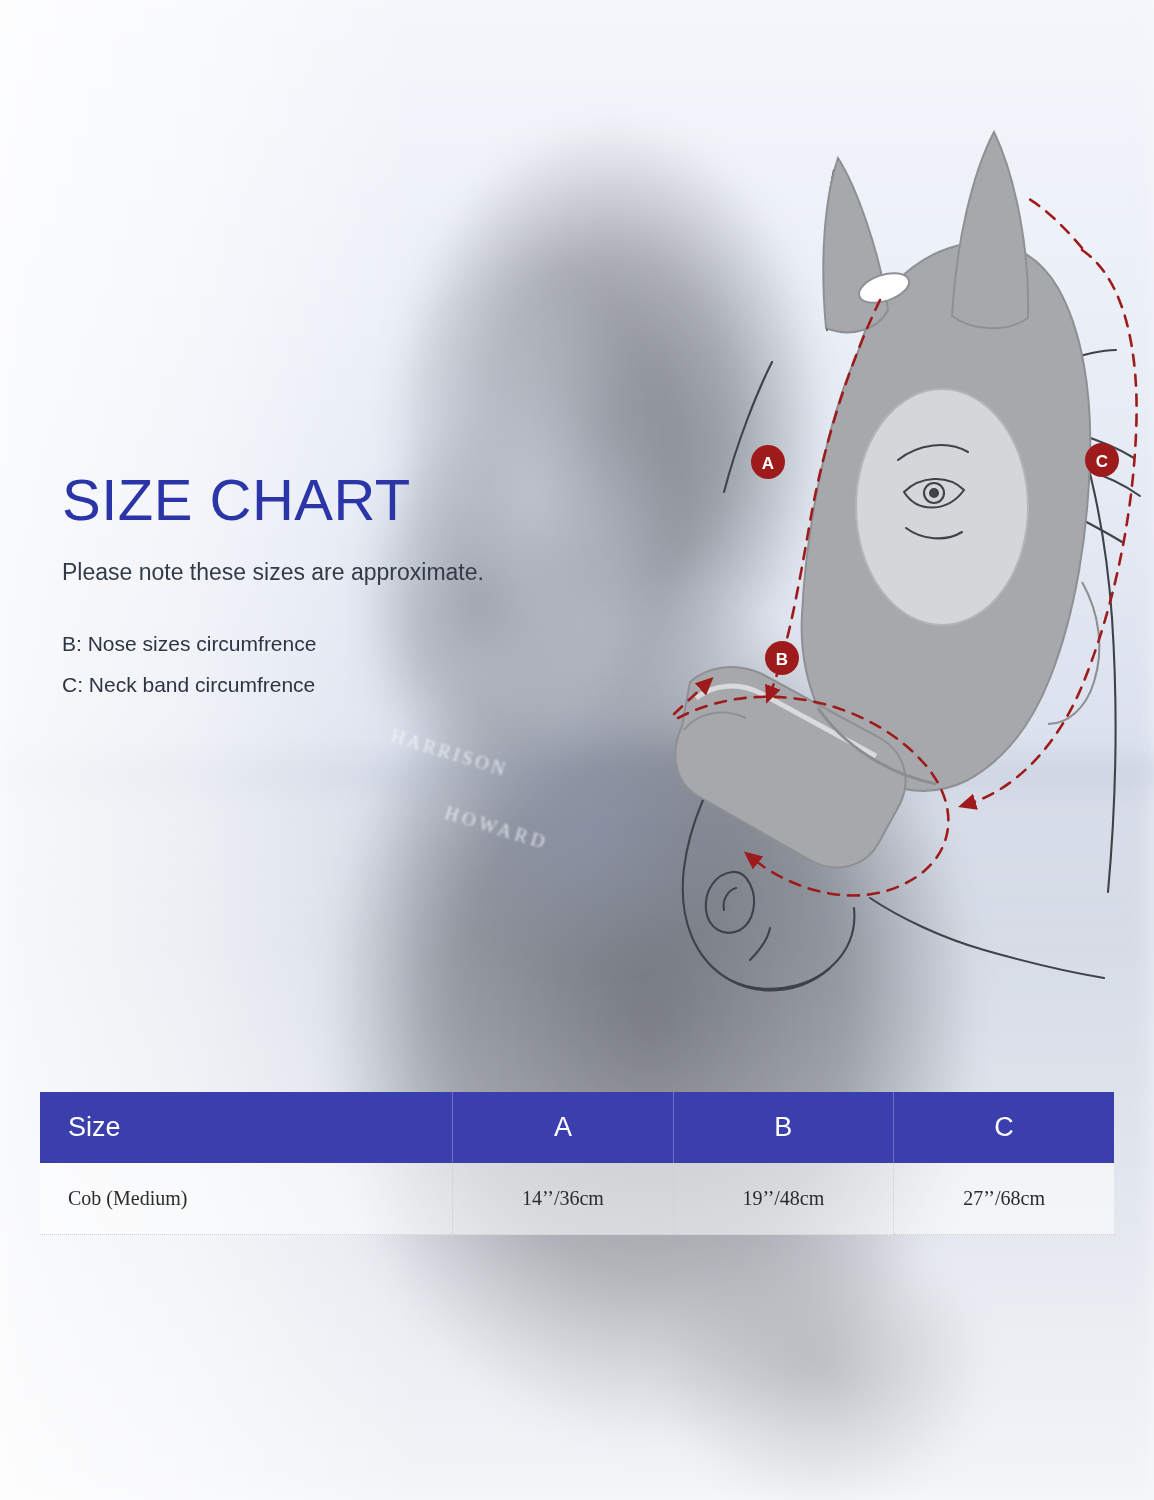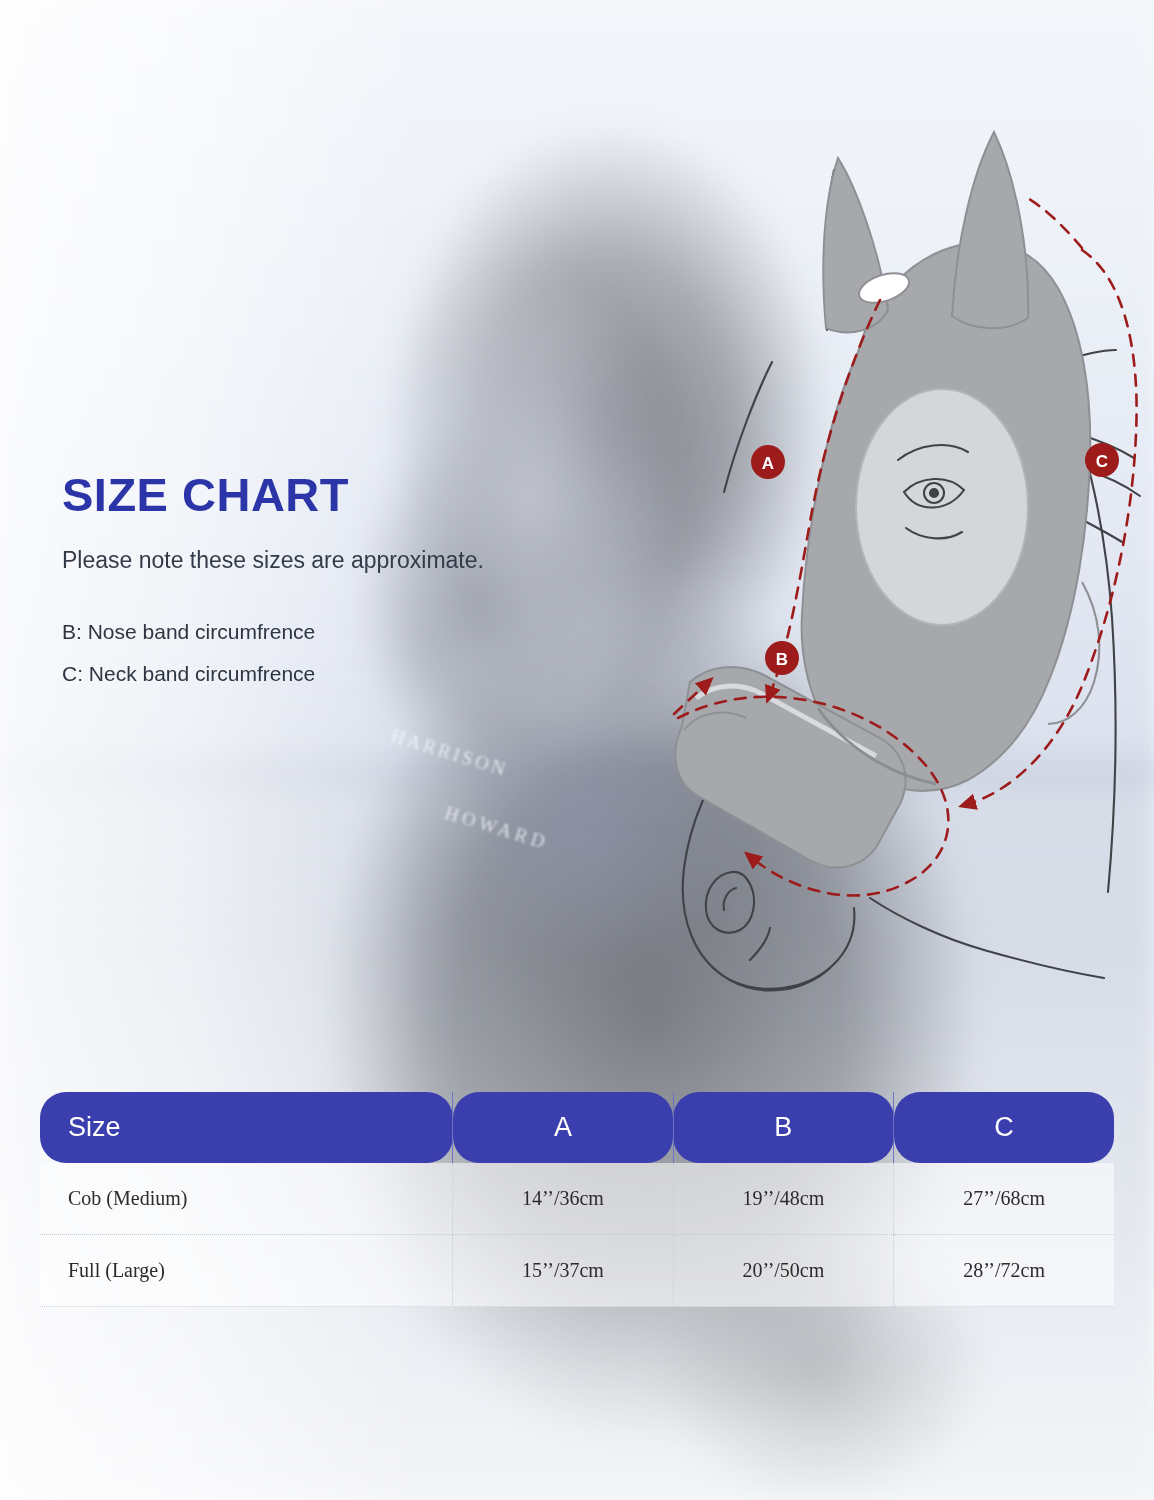"SIZE CHART" .title { font-size: 47px -> 58px; font-weight: bold -> normal }
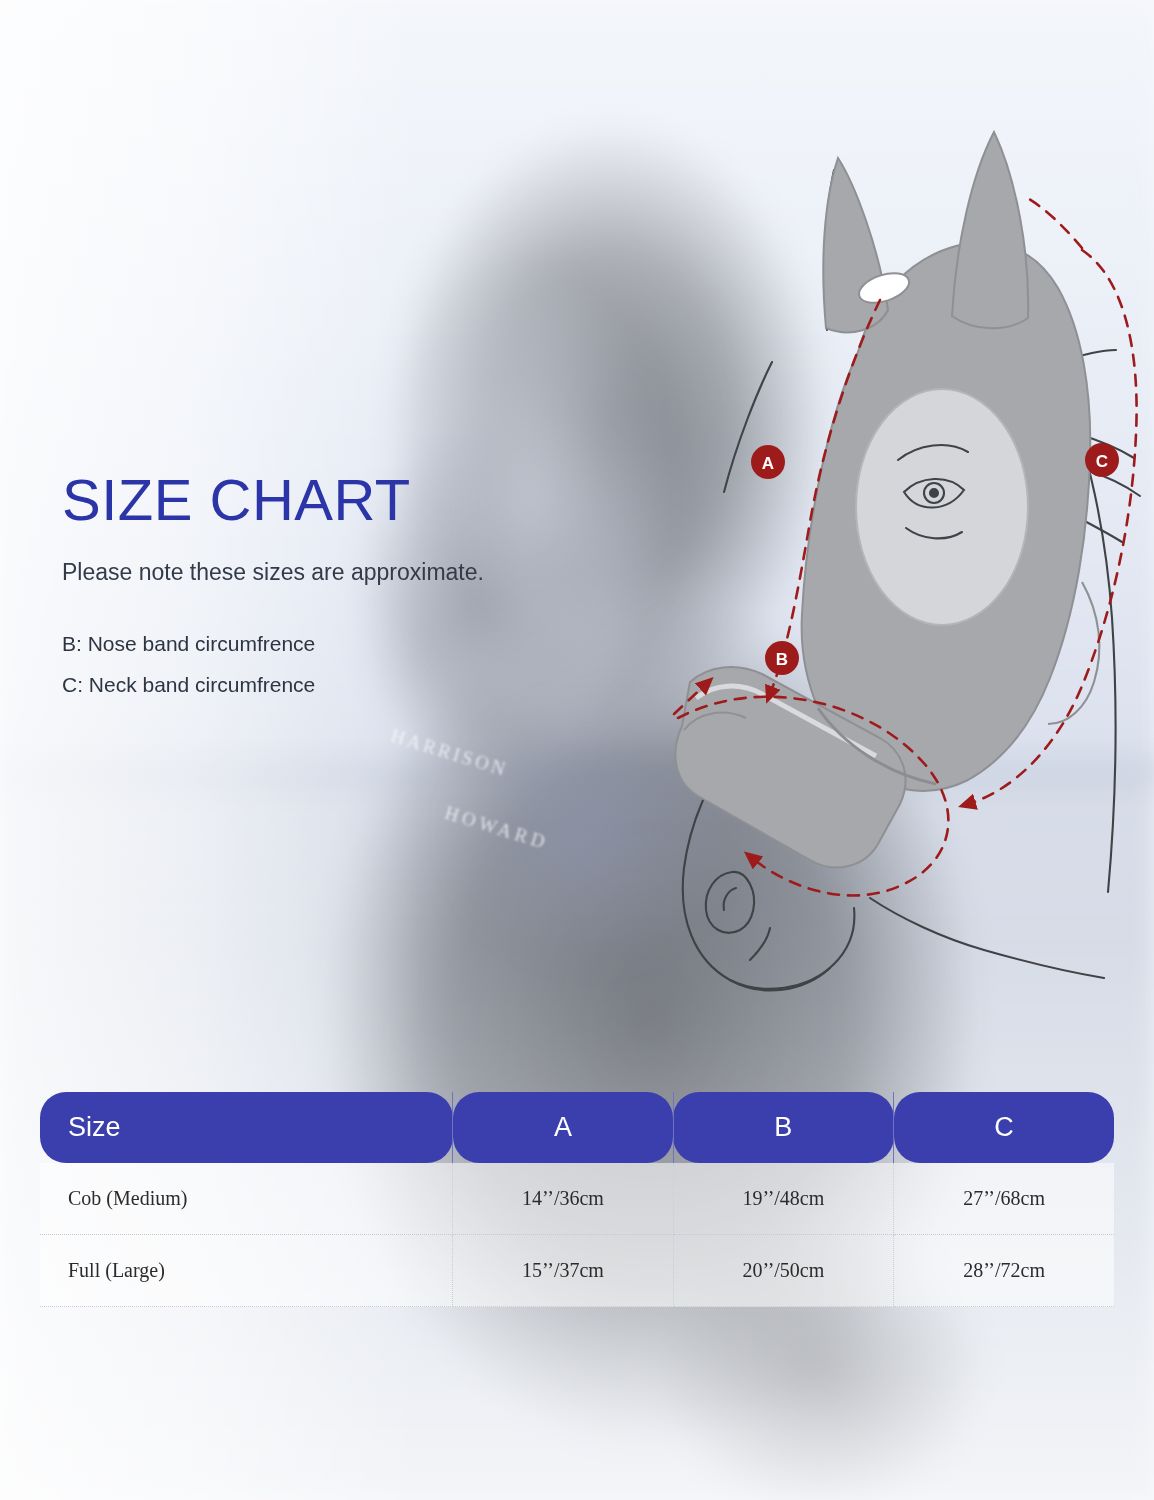"B: Nose band circumfrence" div.legend-line { text: band -> sizes }
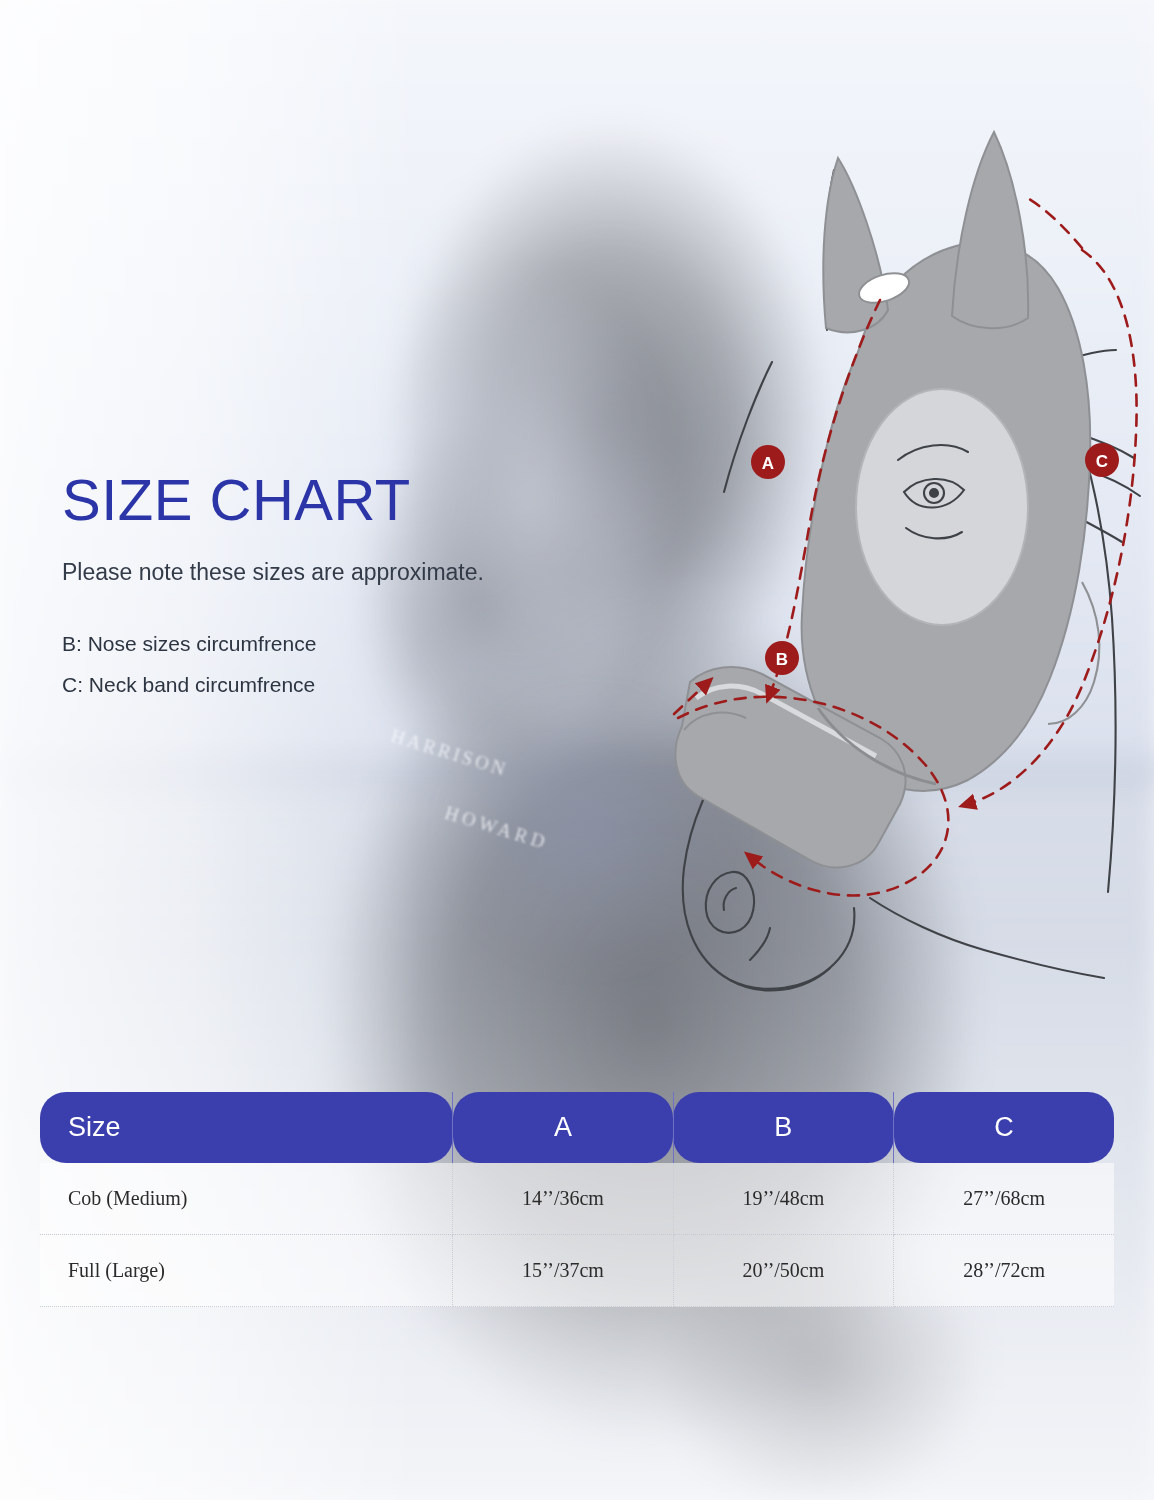"Size" table.size-table thead th { border-radius: 26px -> none }
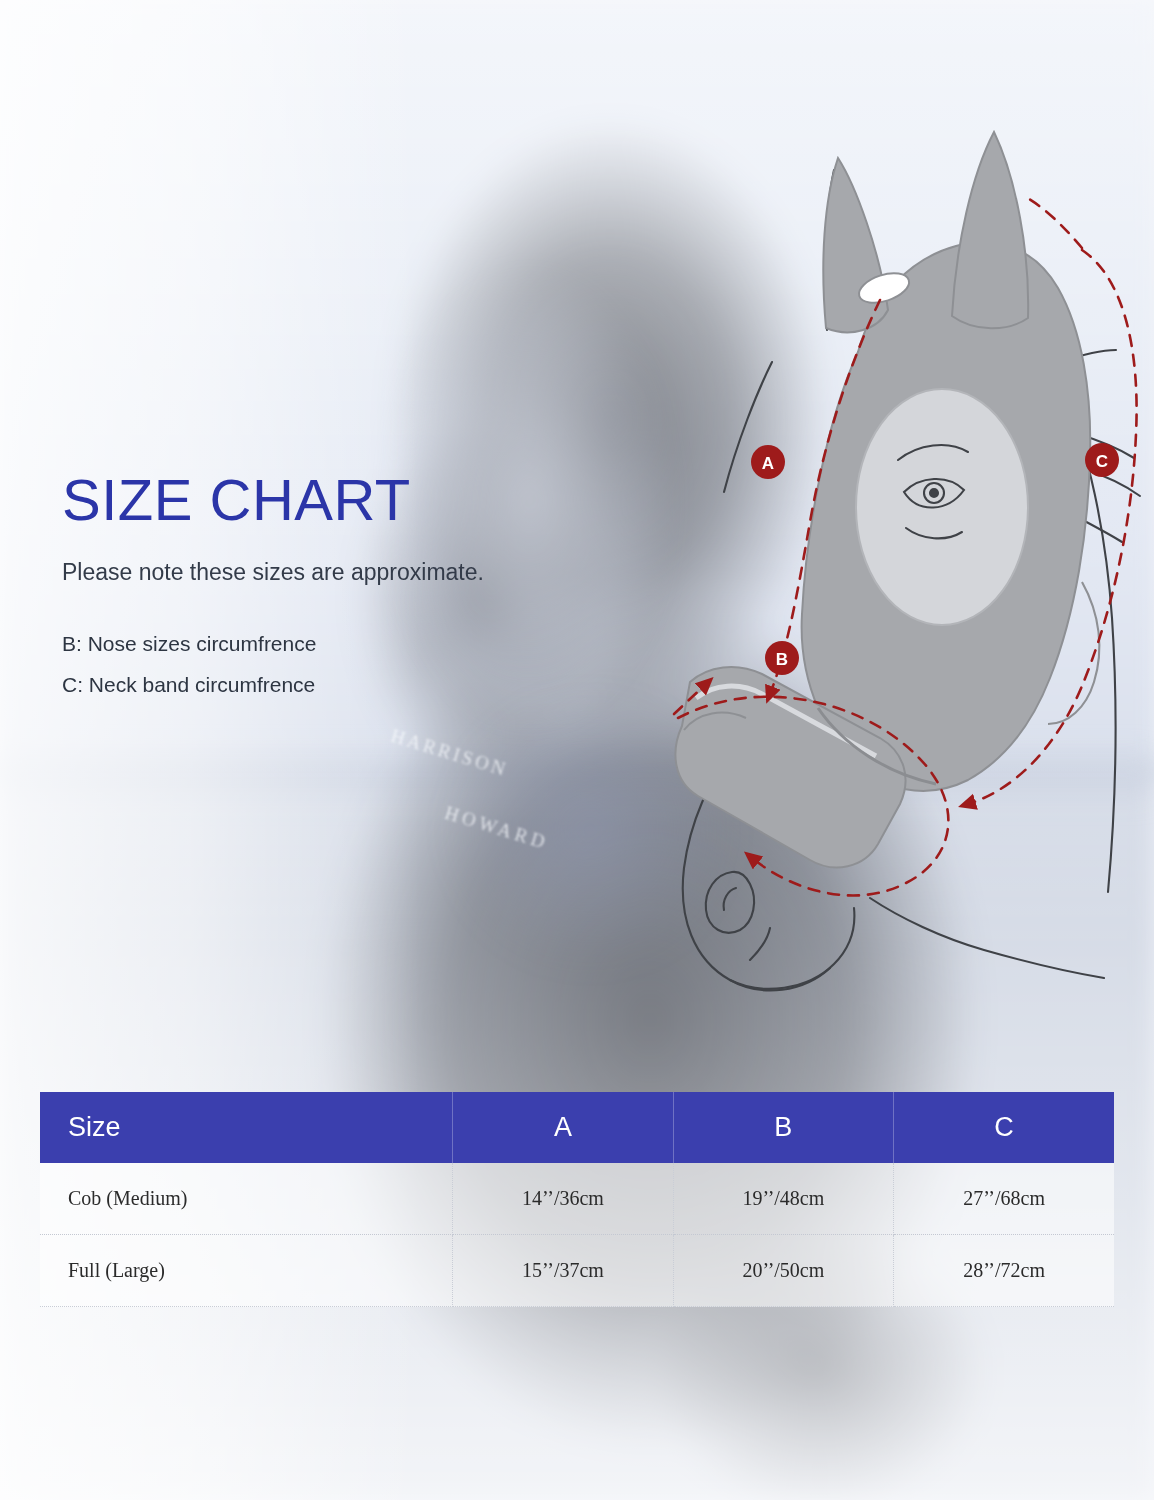"Full (Large)" tr { html: <tr> <td>Full (Large)</td> <td>15’’/37cm</td> <td>20’’/50cm</td> <td>28’’/72cm</td> </tr> -> none }
